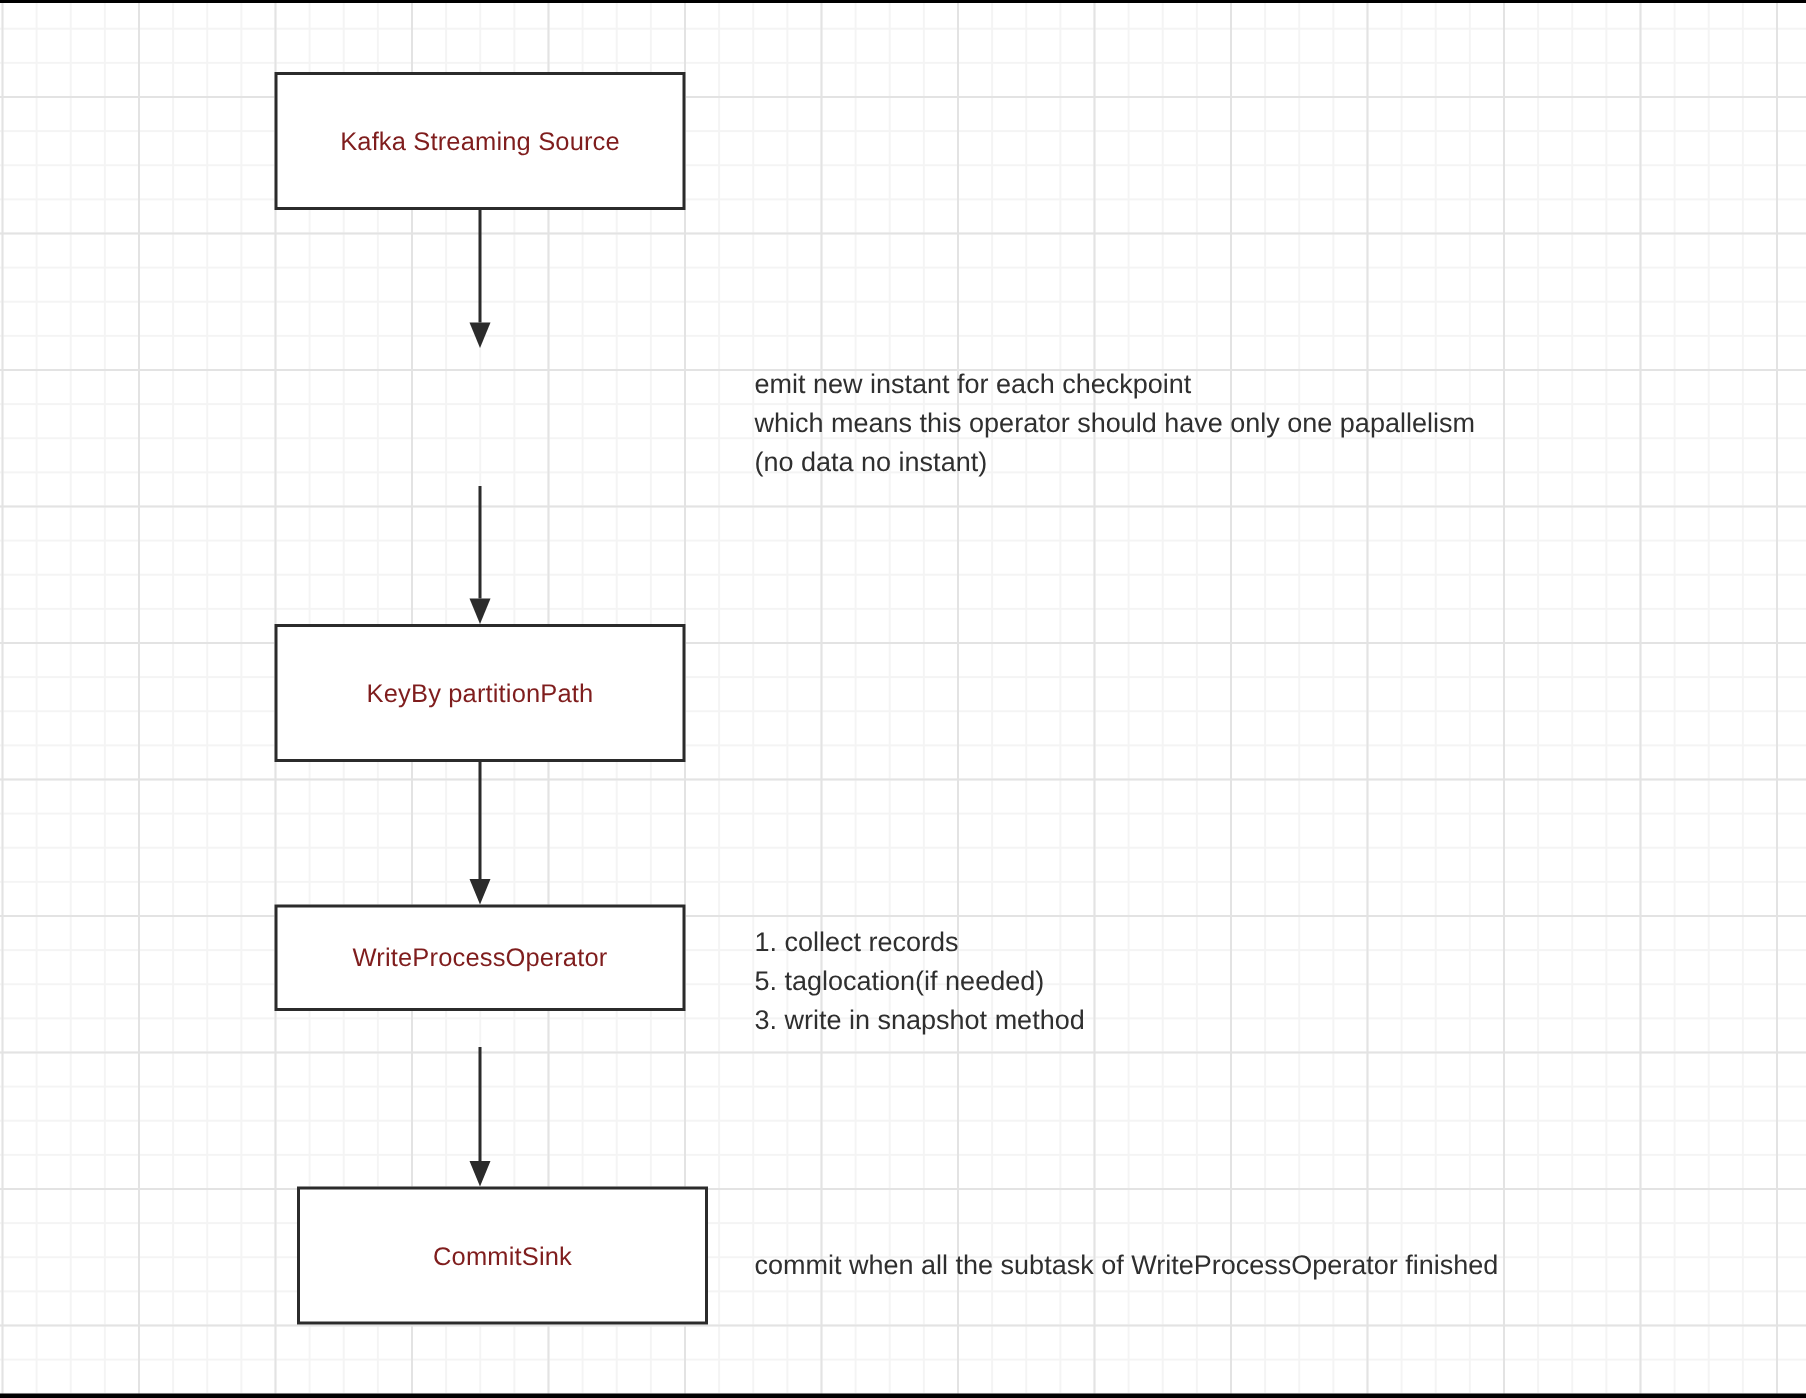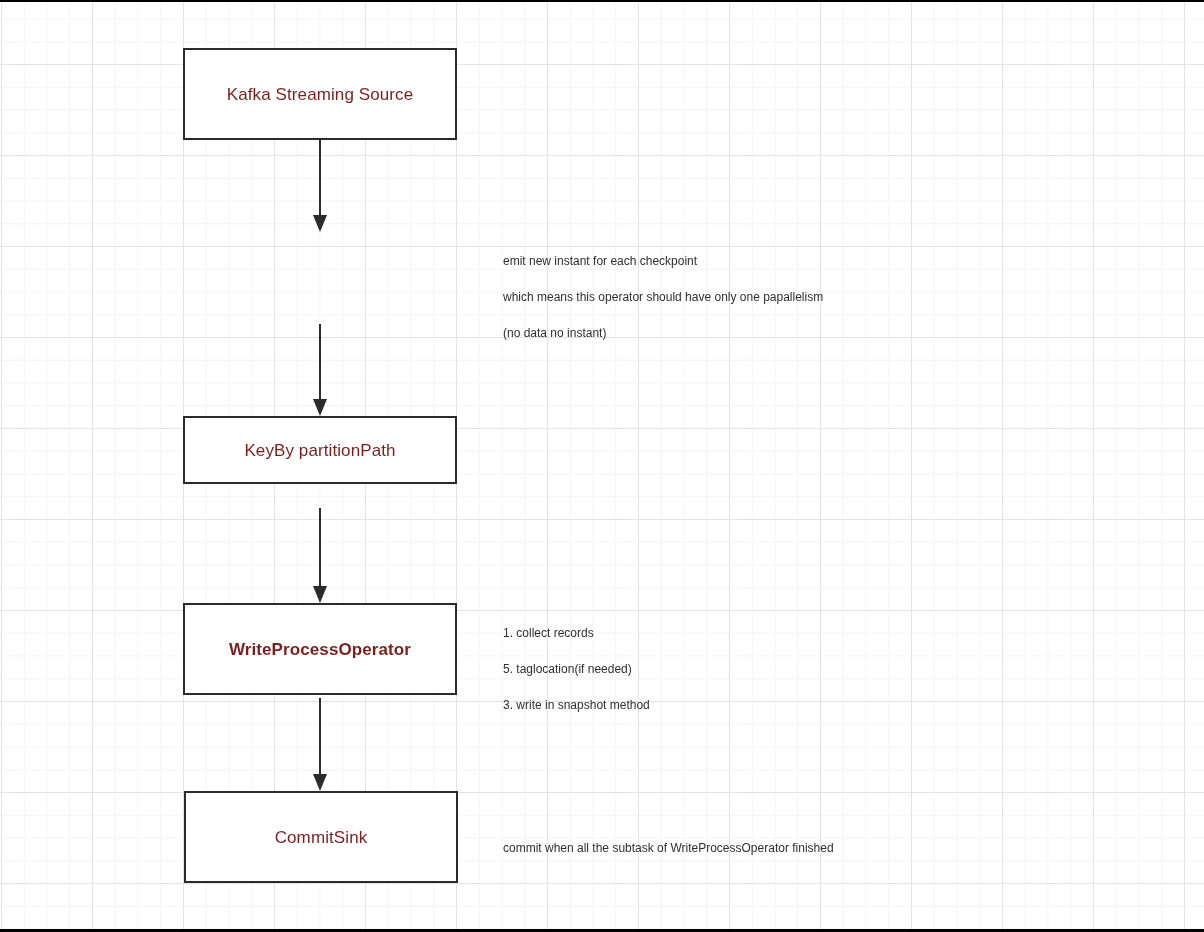"emit new instant for each" .annotation { font-size: 12px -> 18px; line-height: 36px -> 26px }
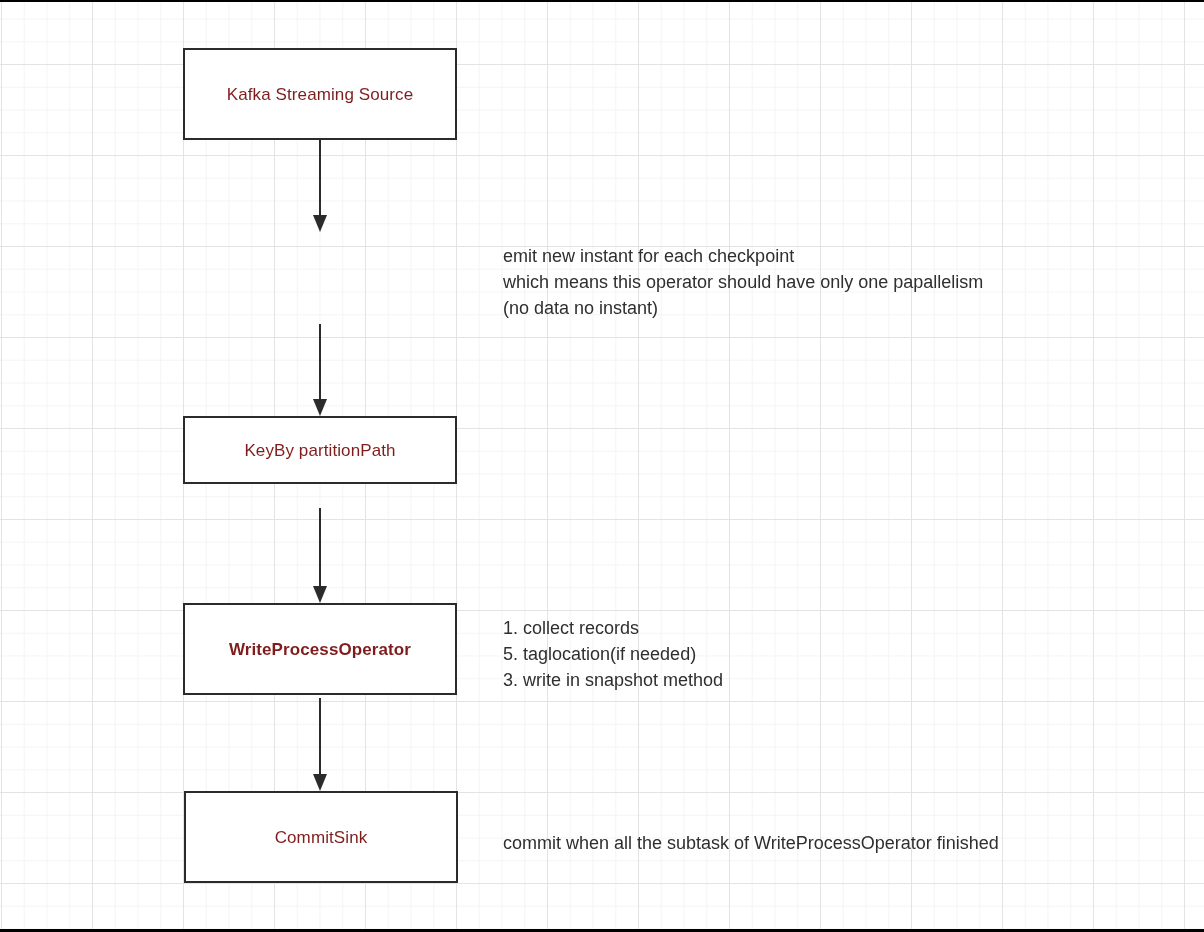"KeyBy partitionPath" div.node { height: 68px -> 92px }
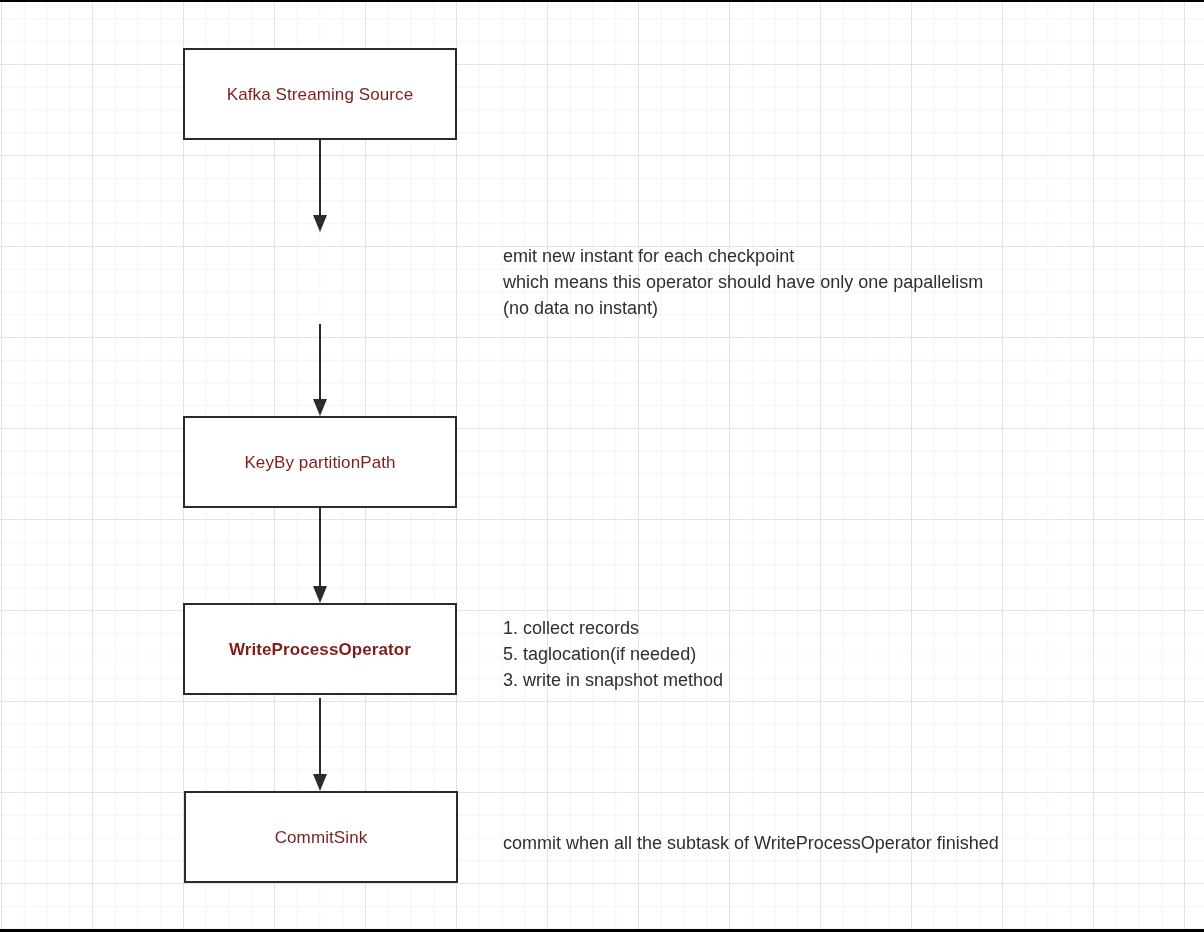"WriteProcessOperator" div.node { font-weight: bold -> none; height: 92px -> 71px }
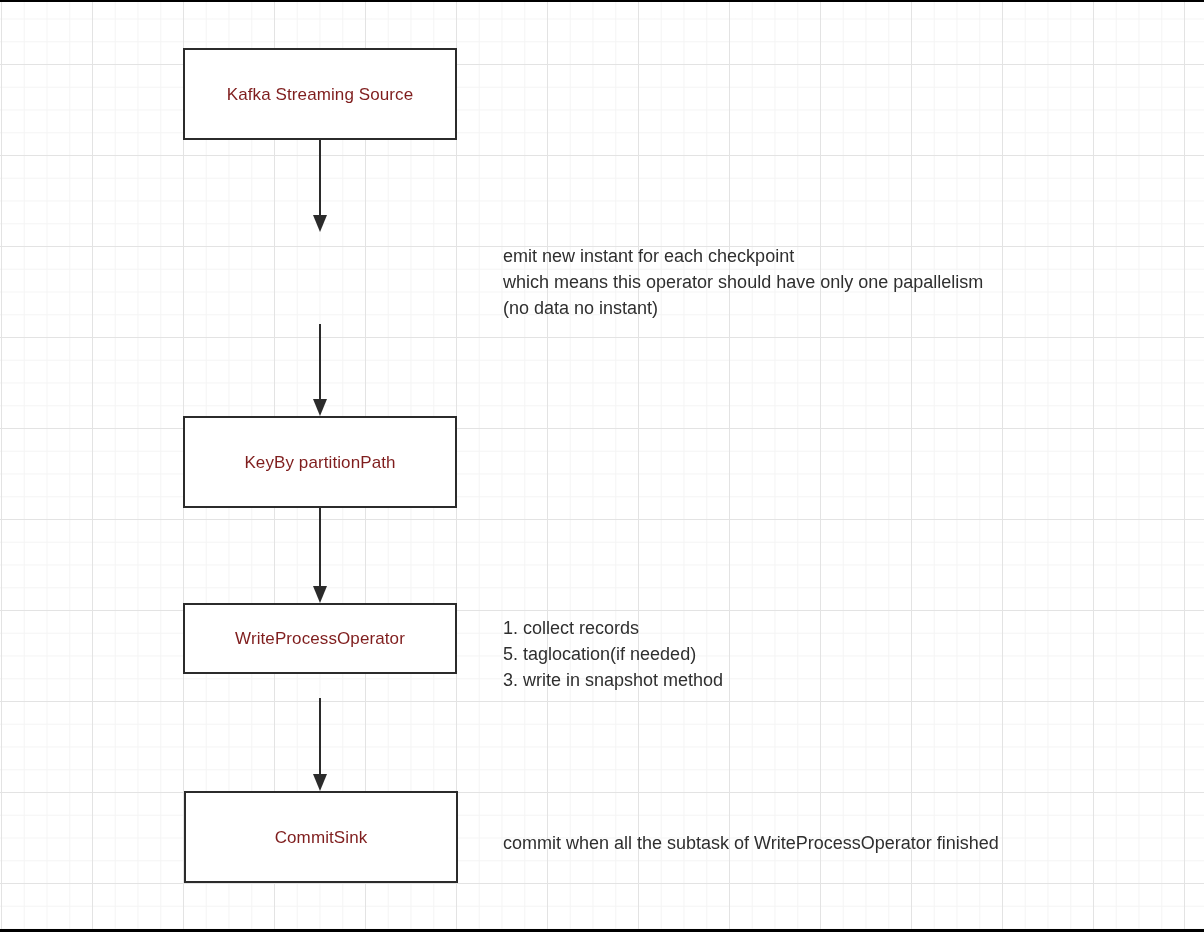"CommitSink" div.node { left: 184px -> 198px }
